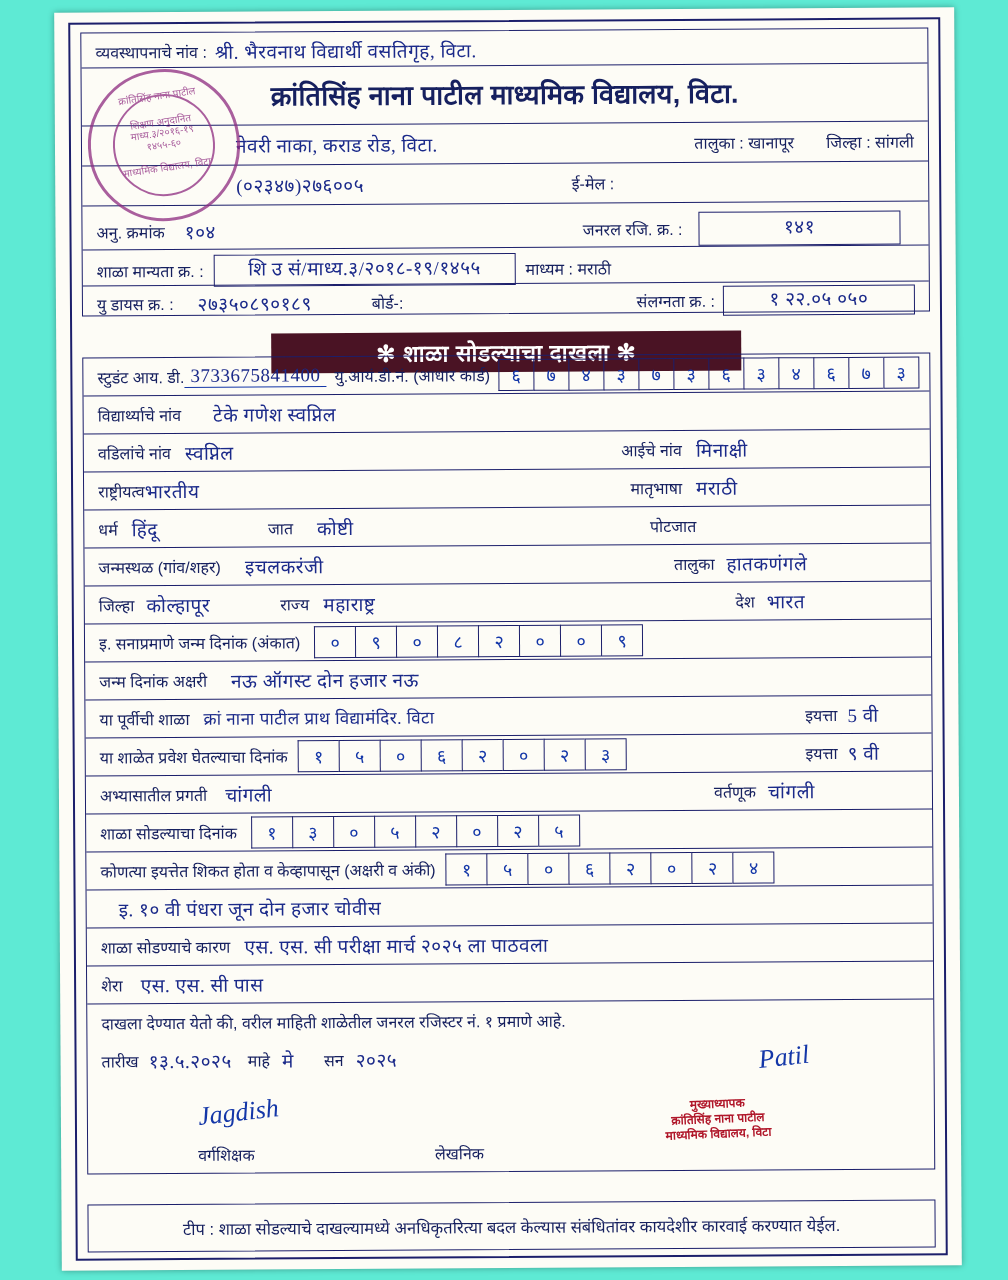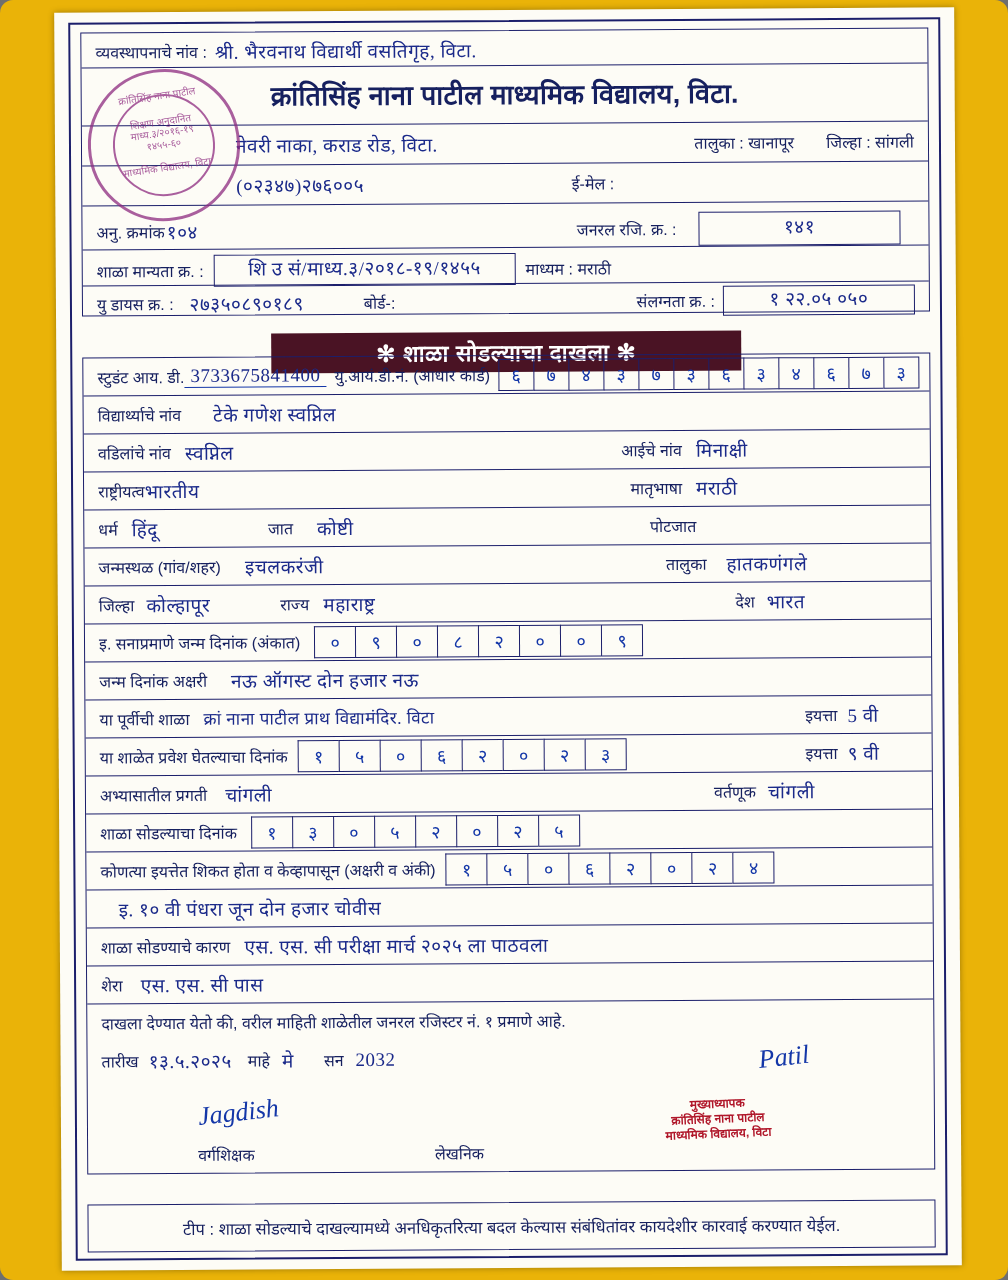"व्यवस्थापनाचे नांव :" .page { background: #eab308 -> #5eead4; border-radius: 13px -> none }
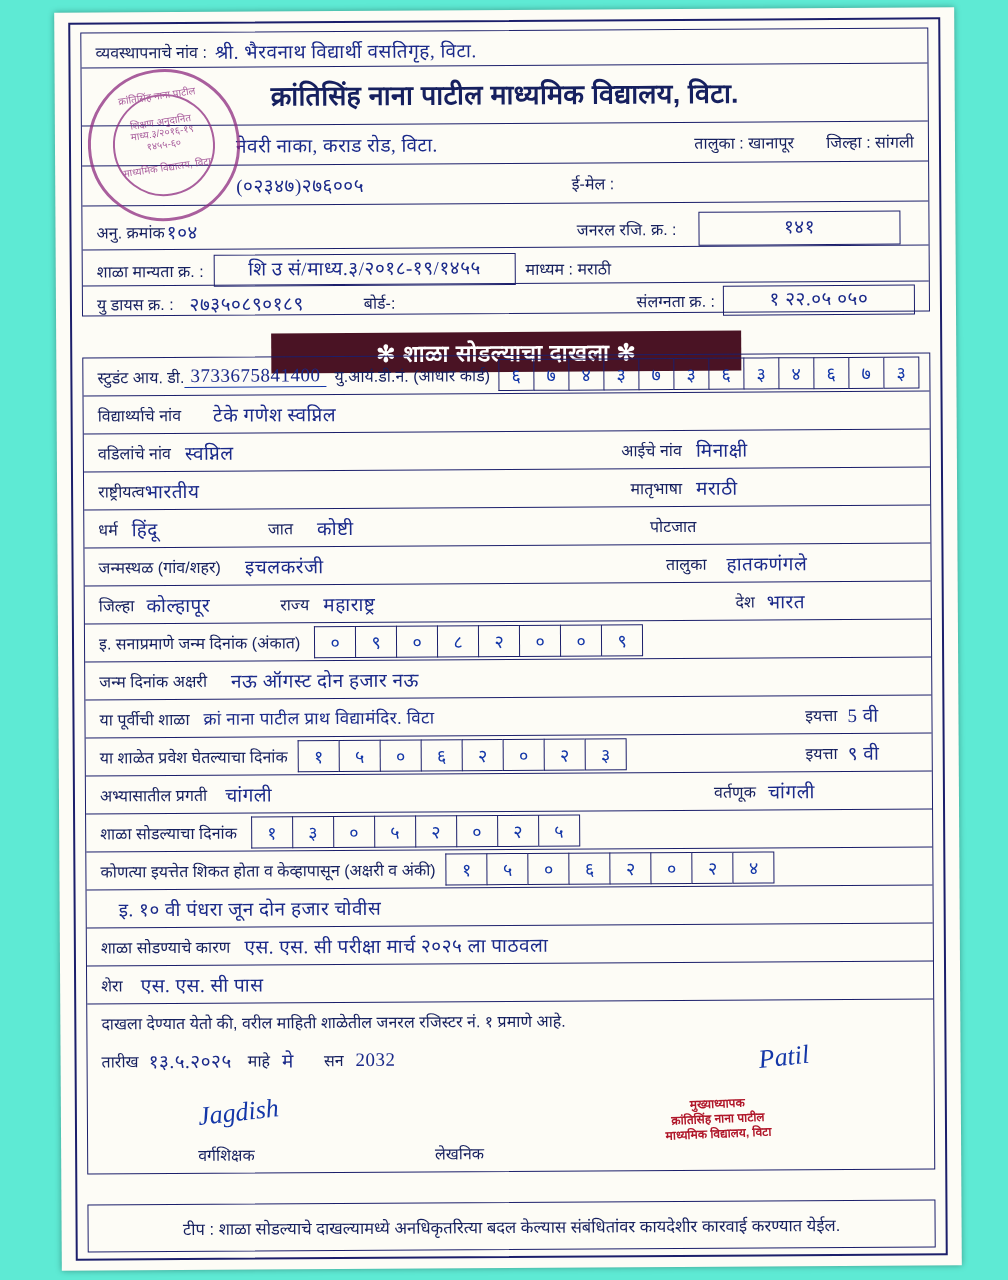"१०४" span.hand { margin-left: 2px -> 20px }
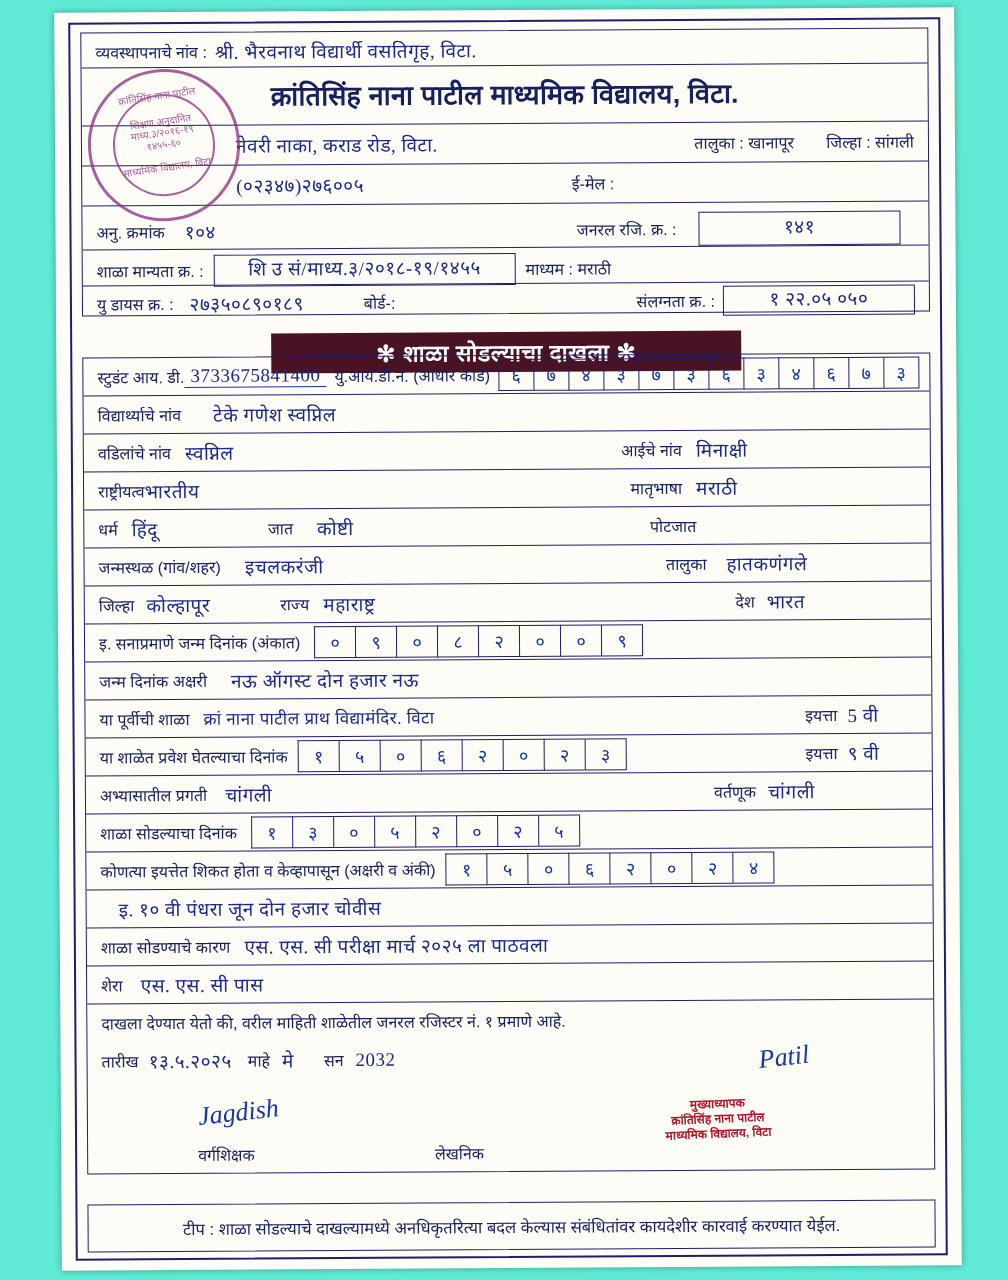"जनरल रजि. क्र. :" span.lbl { margin-right: 22px -> 16px }
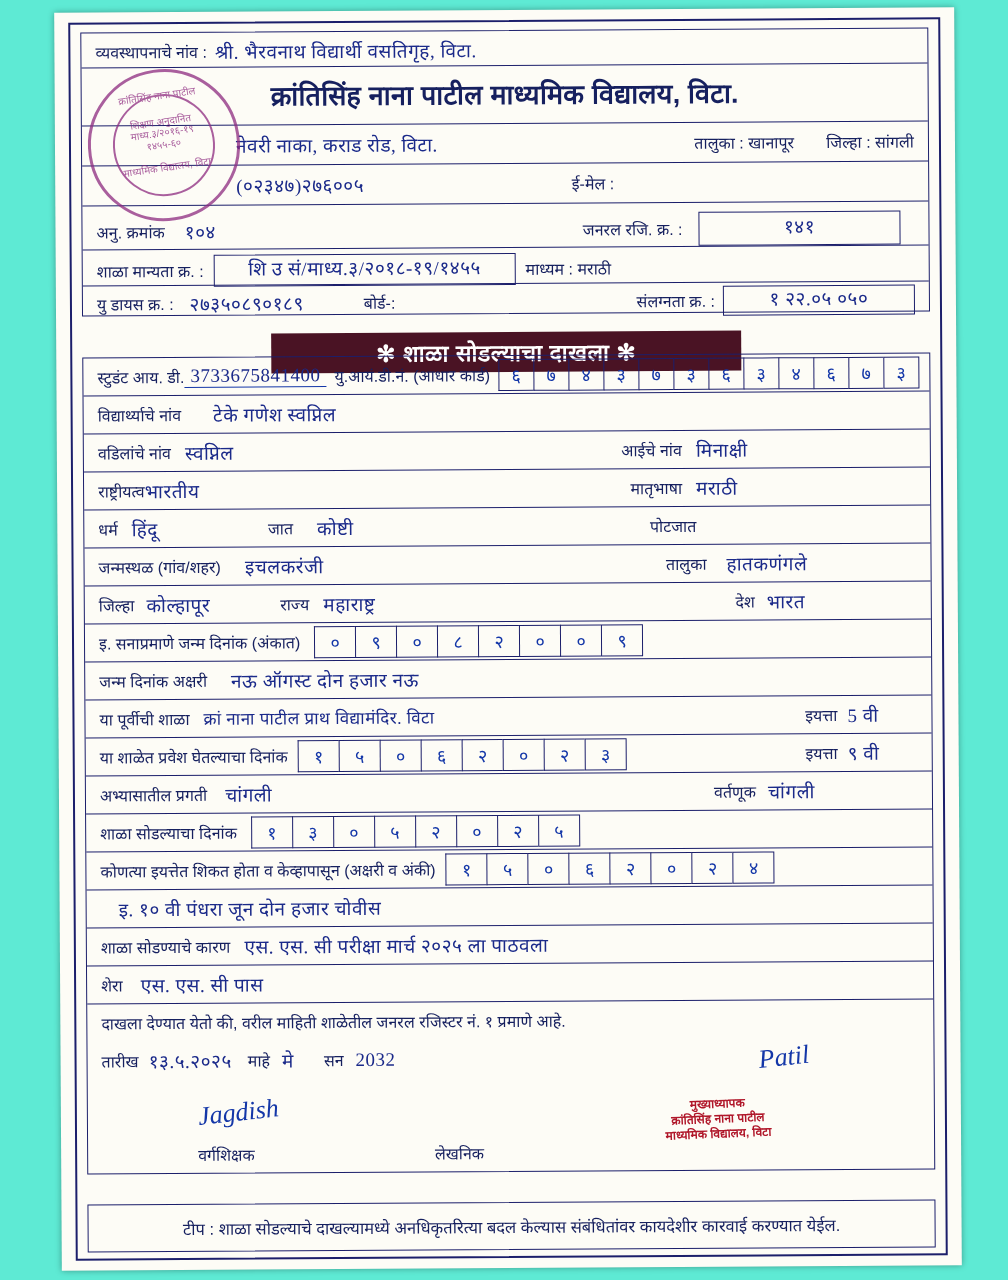"२७३५०८९०१८९" span.hand { margin-left: 16px -> 24px }
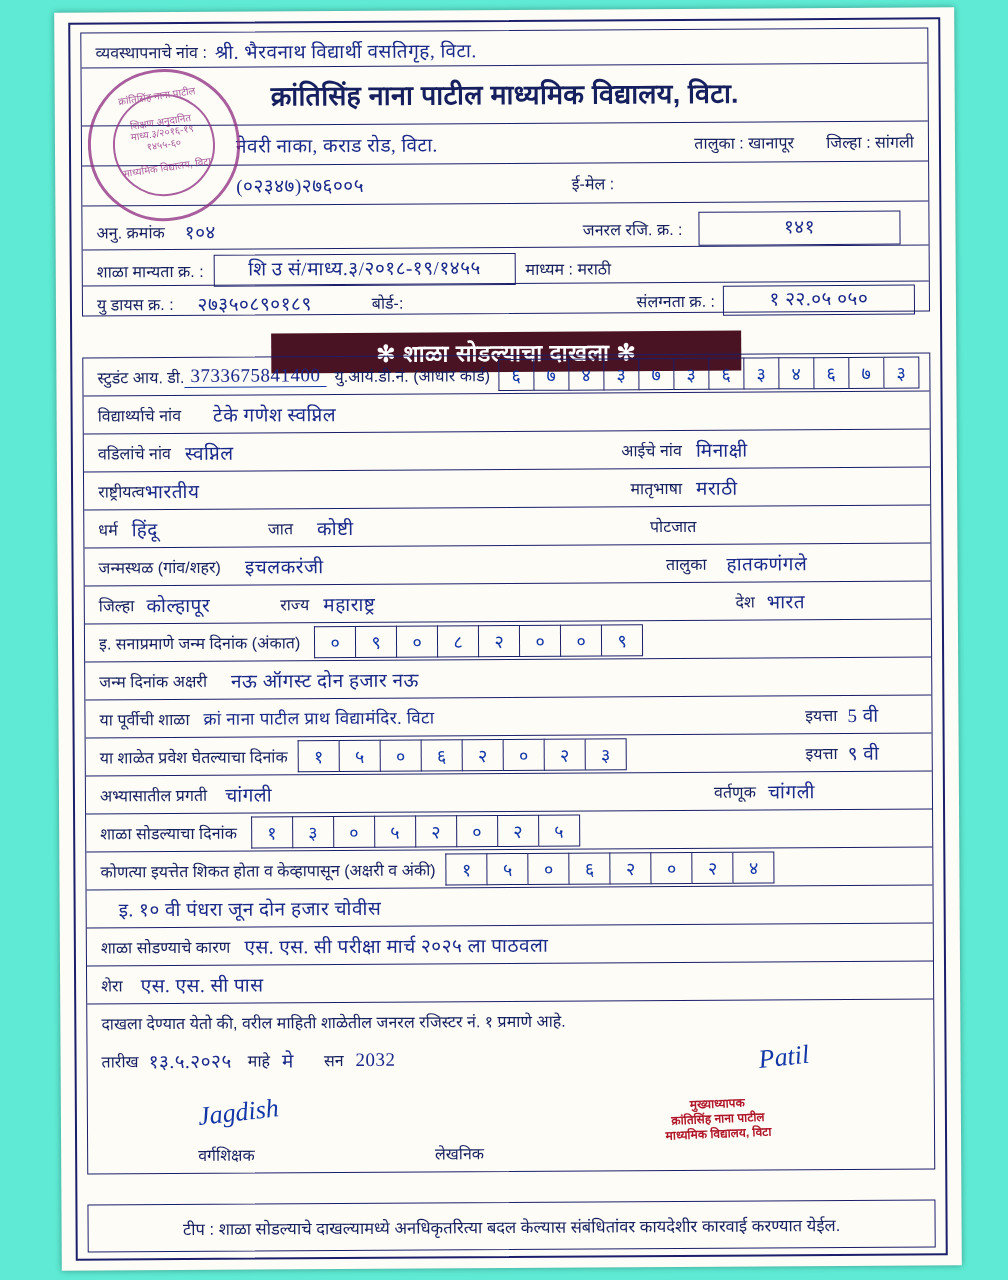"तालुका" span { margin-right: 20px -> 12px }
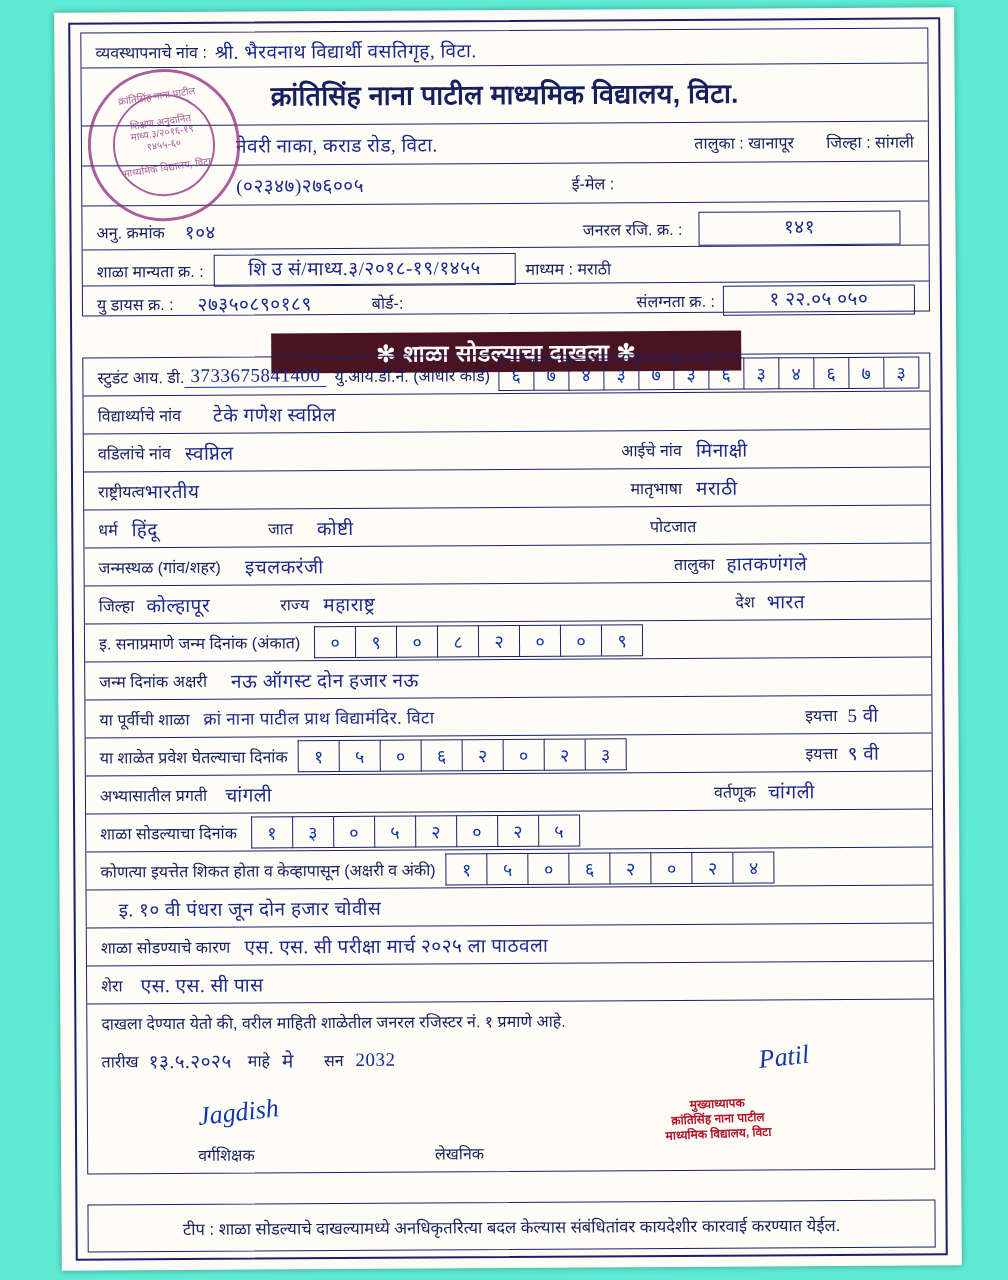"2032" span.hand { text: 2032 -> २०२५ }
